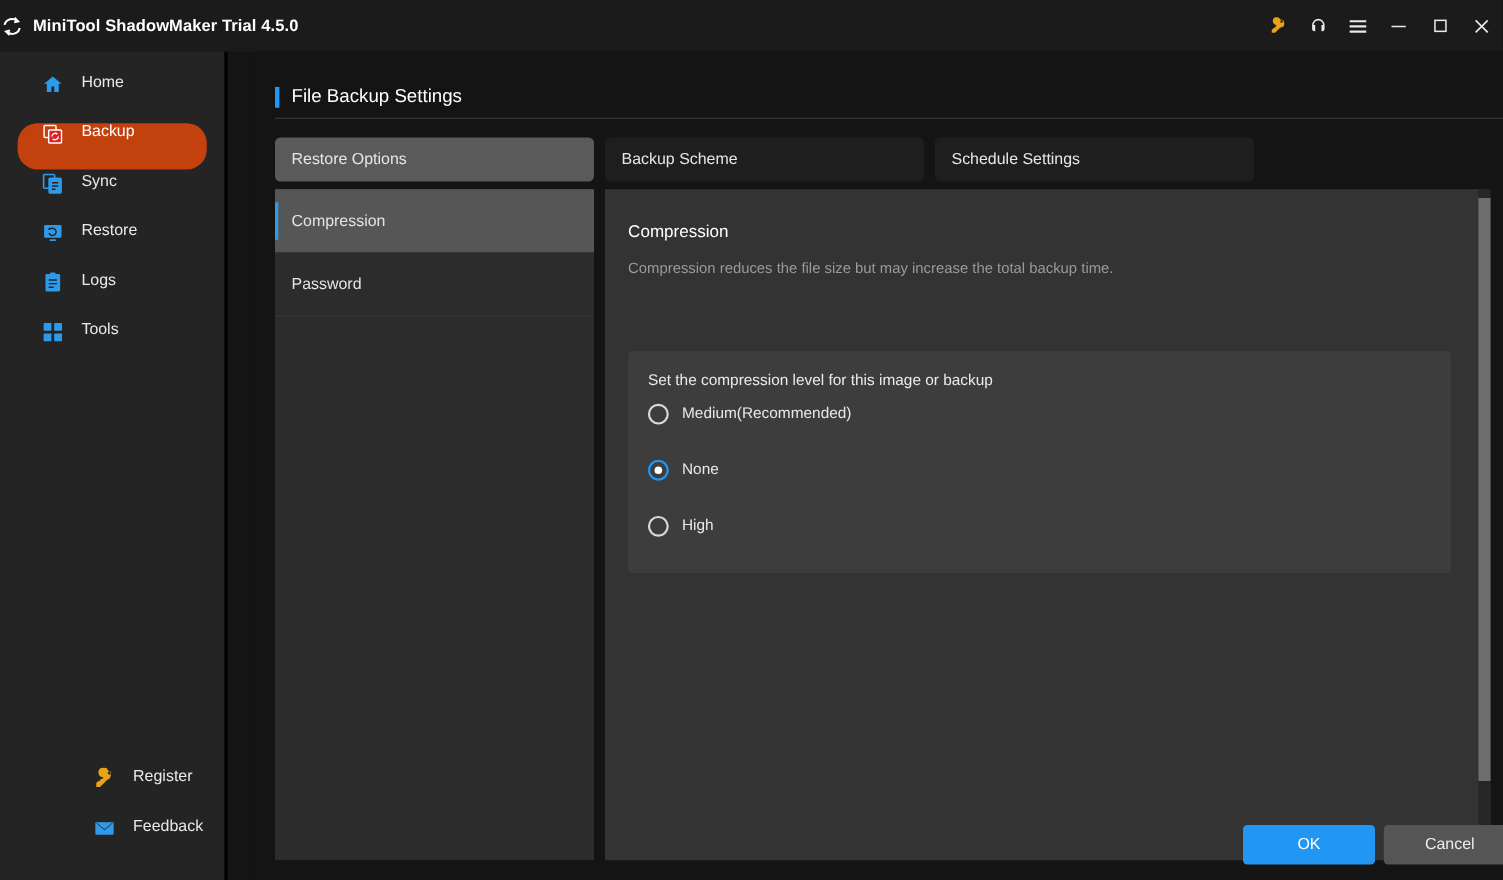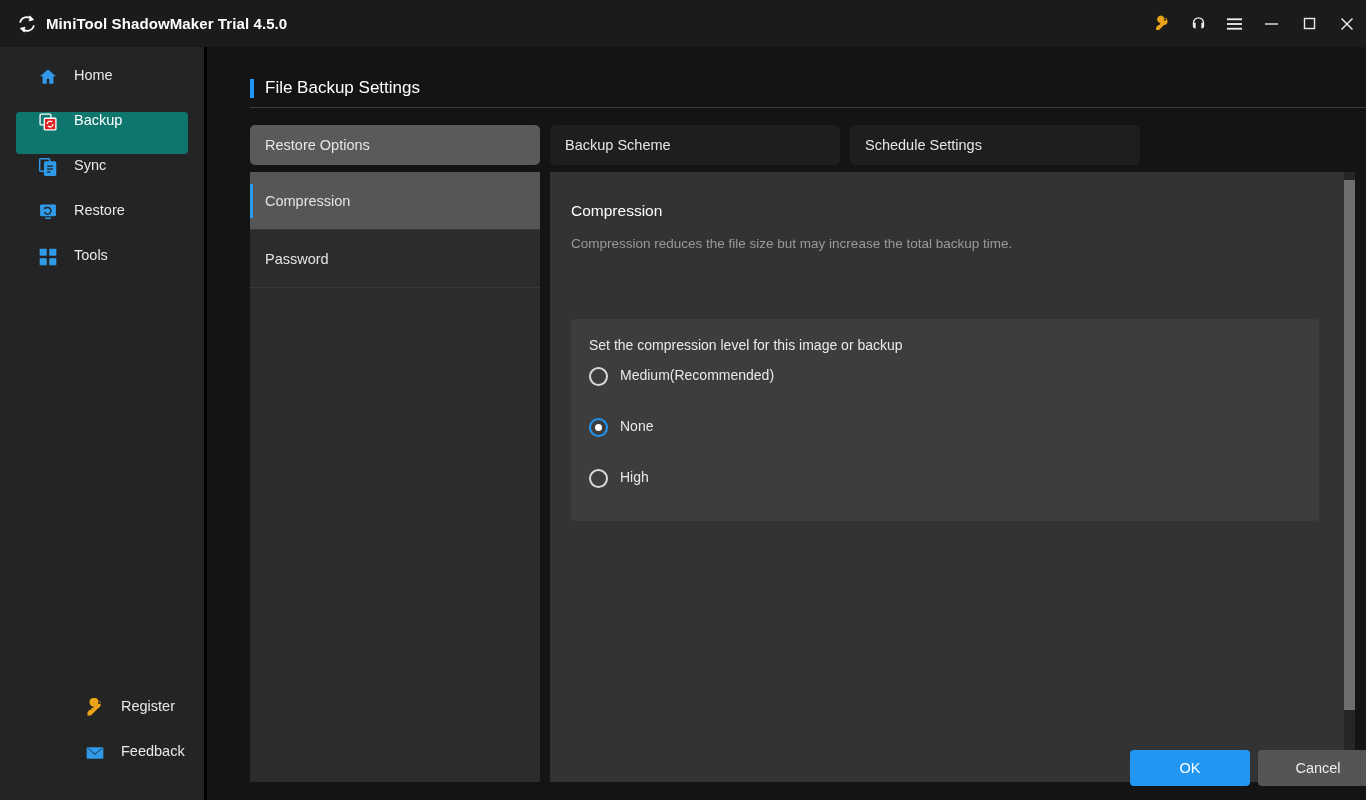"MiniTool ShadowMaker Trial 4.5.0" .title-left { padding-left: 16px -> 0 }
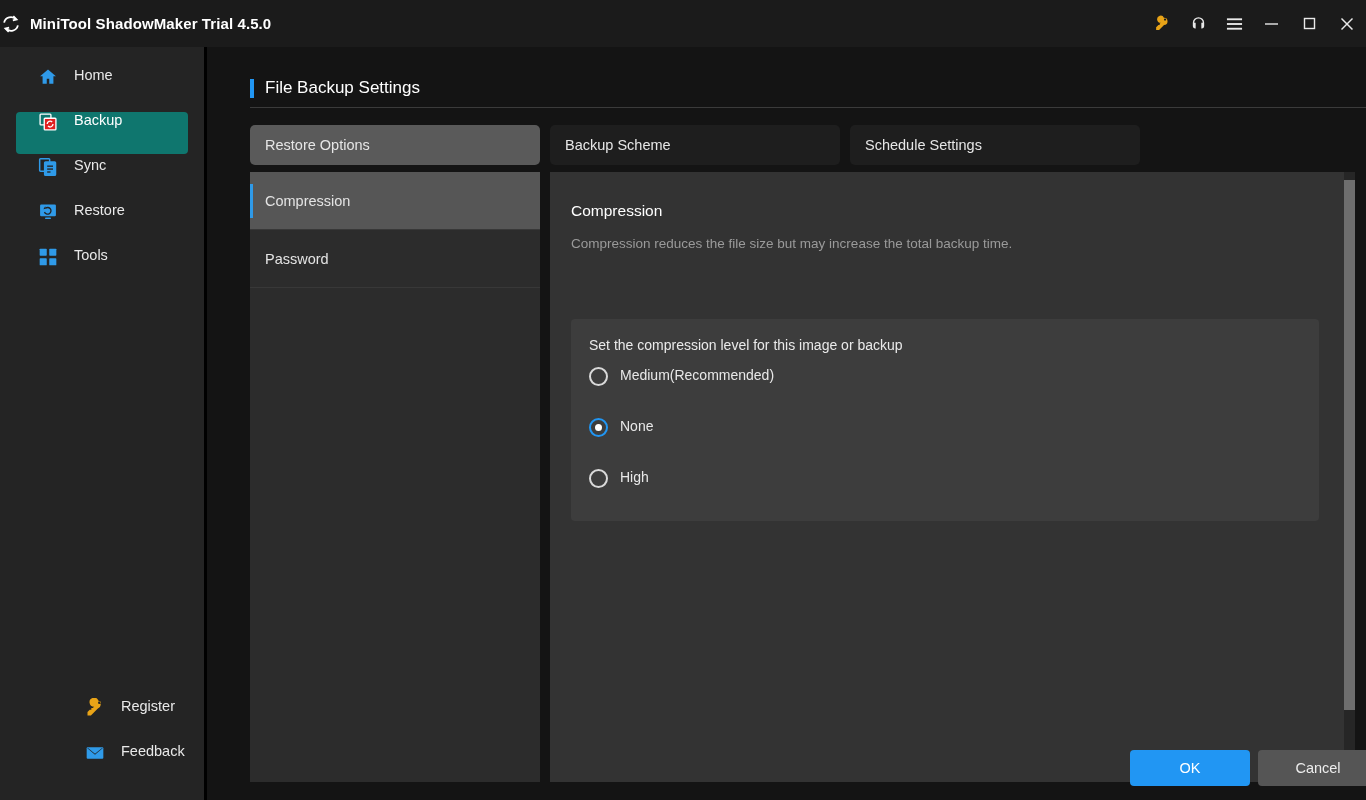"Backup" .nav-item.active { background: #0f766e -> #c2410c; border-radius: none -> 18px }
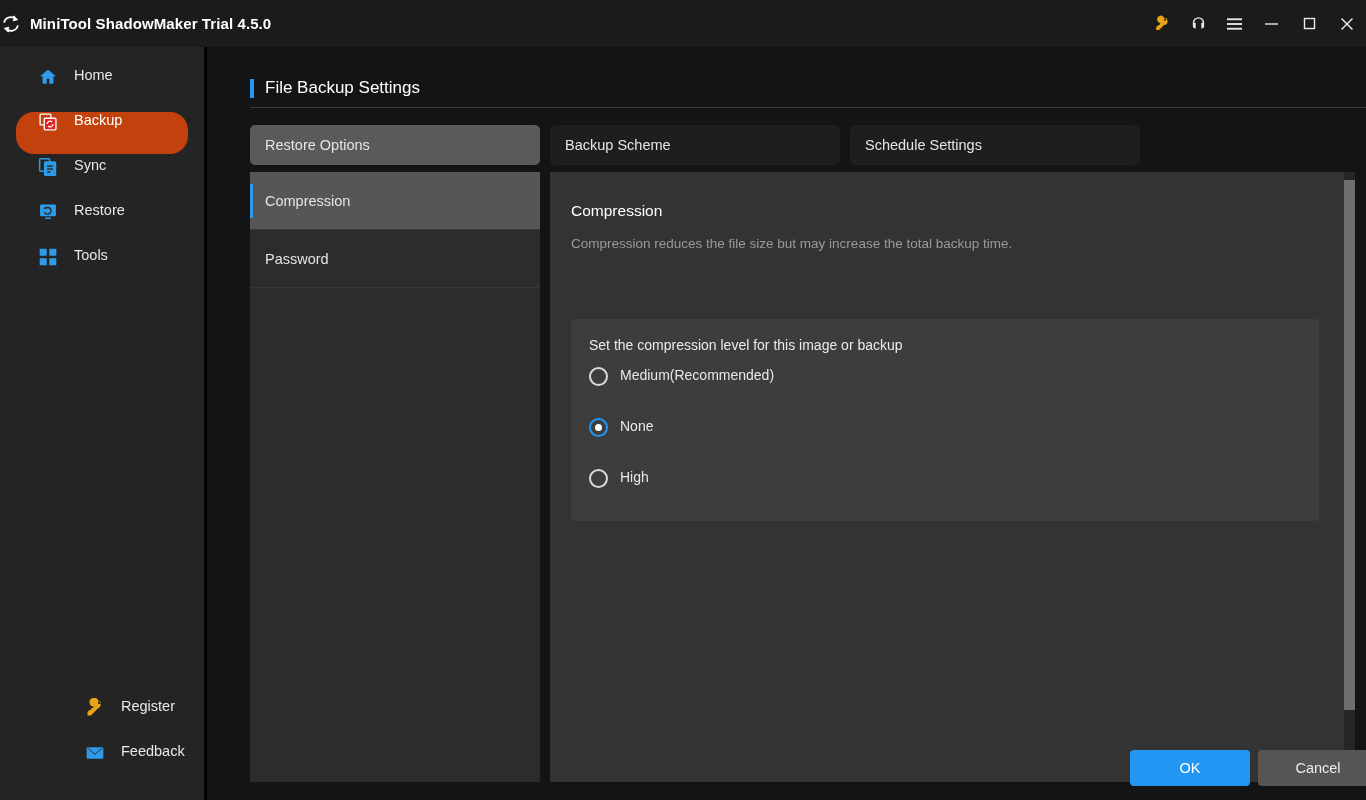"Logs" div.nav-item { html: none -> <div> <span> <svg> <rect></rect> <rect></rect> <line></line> <line></line> <line></line> </svg> </span> <span>Logs</span> </div> }
